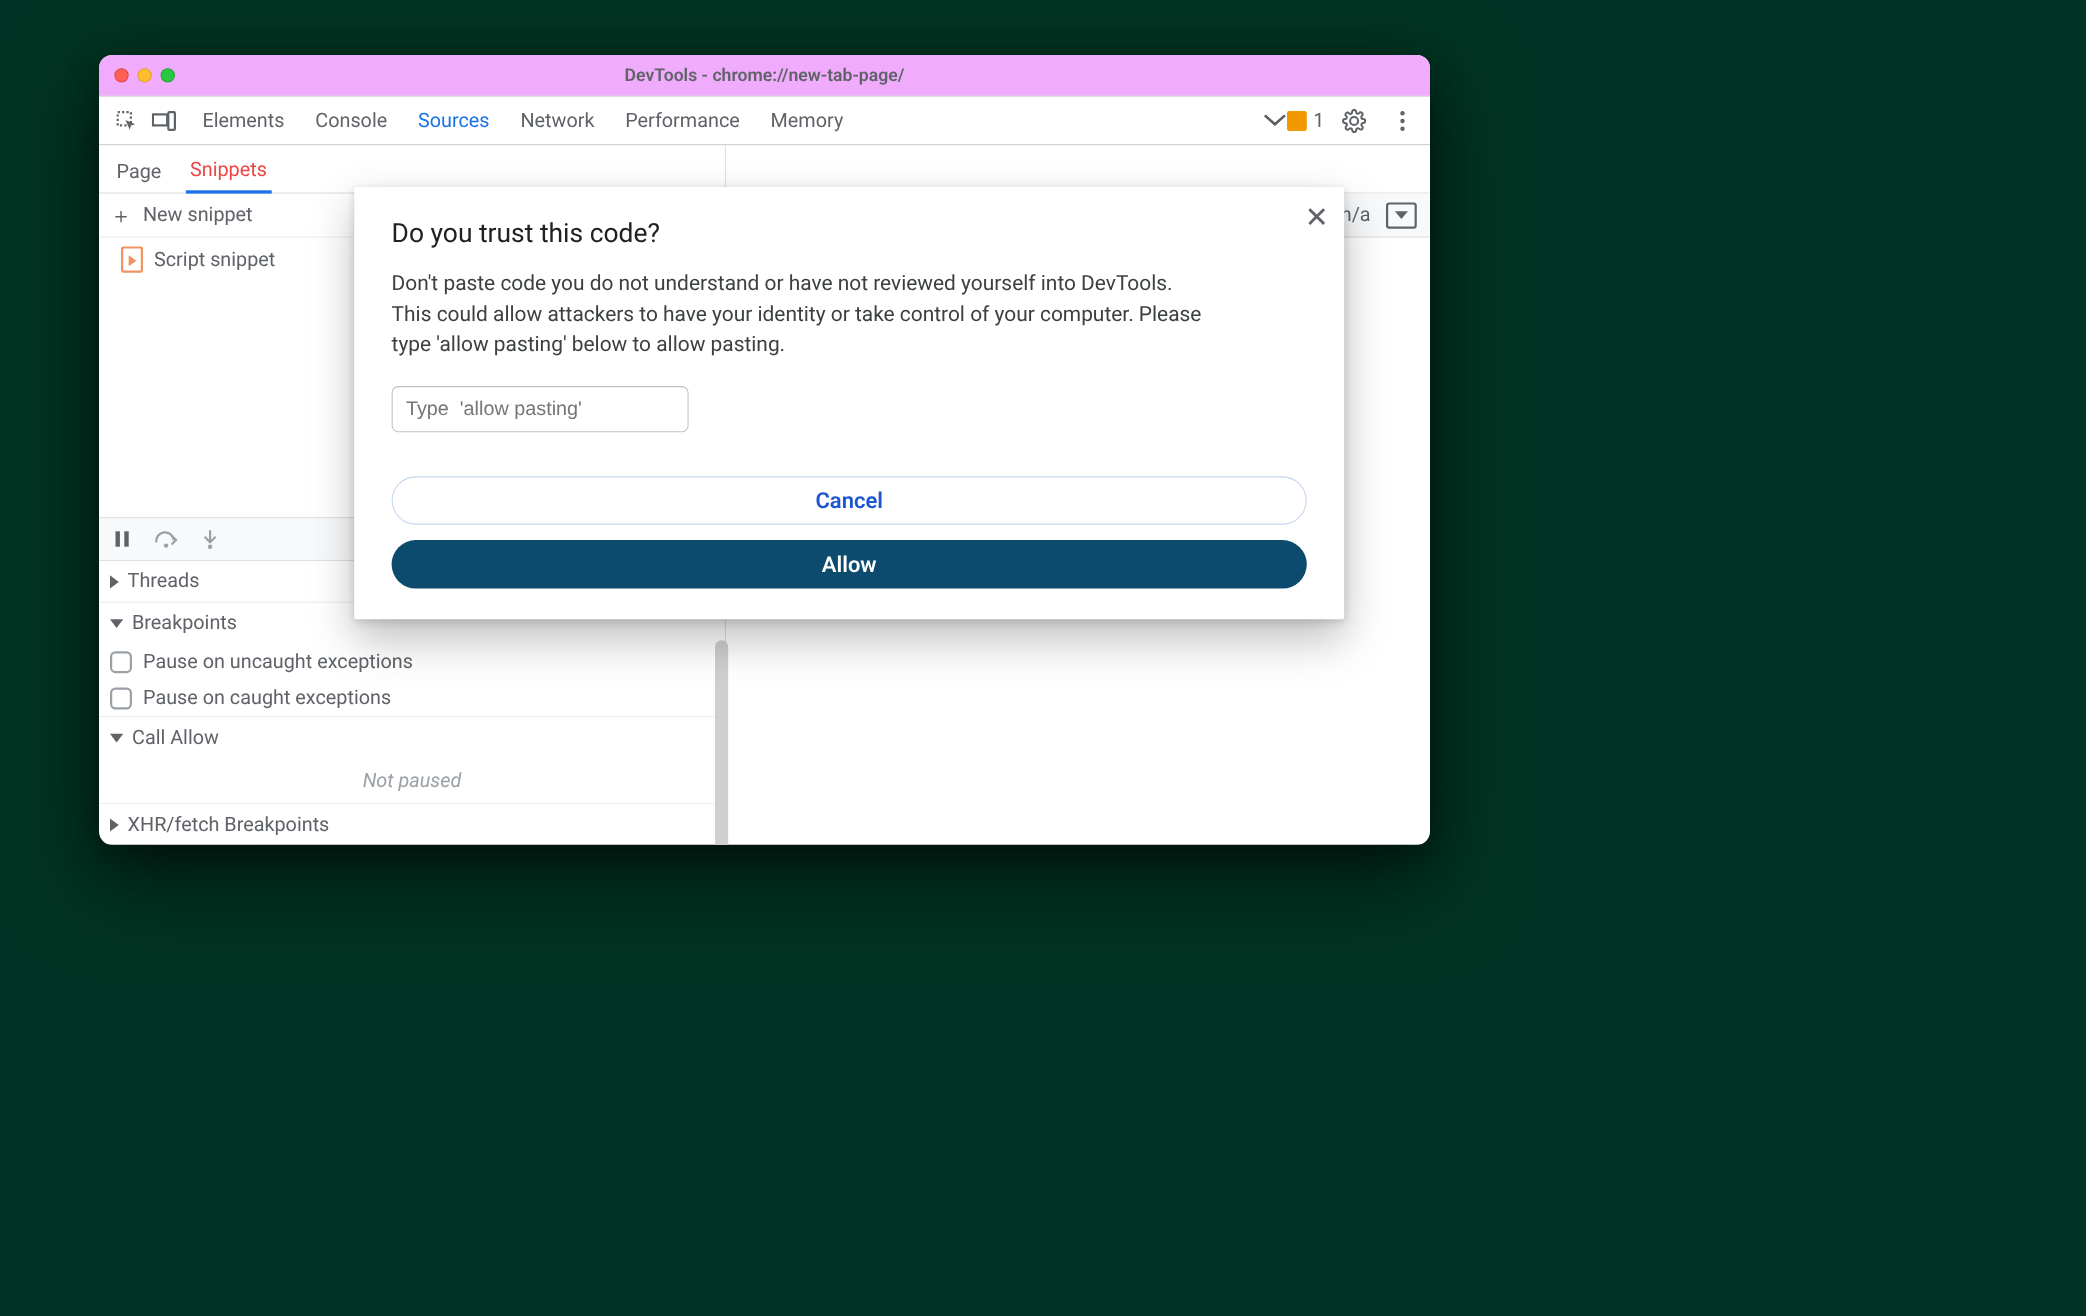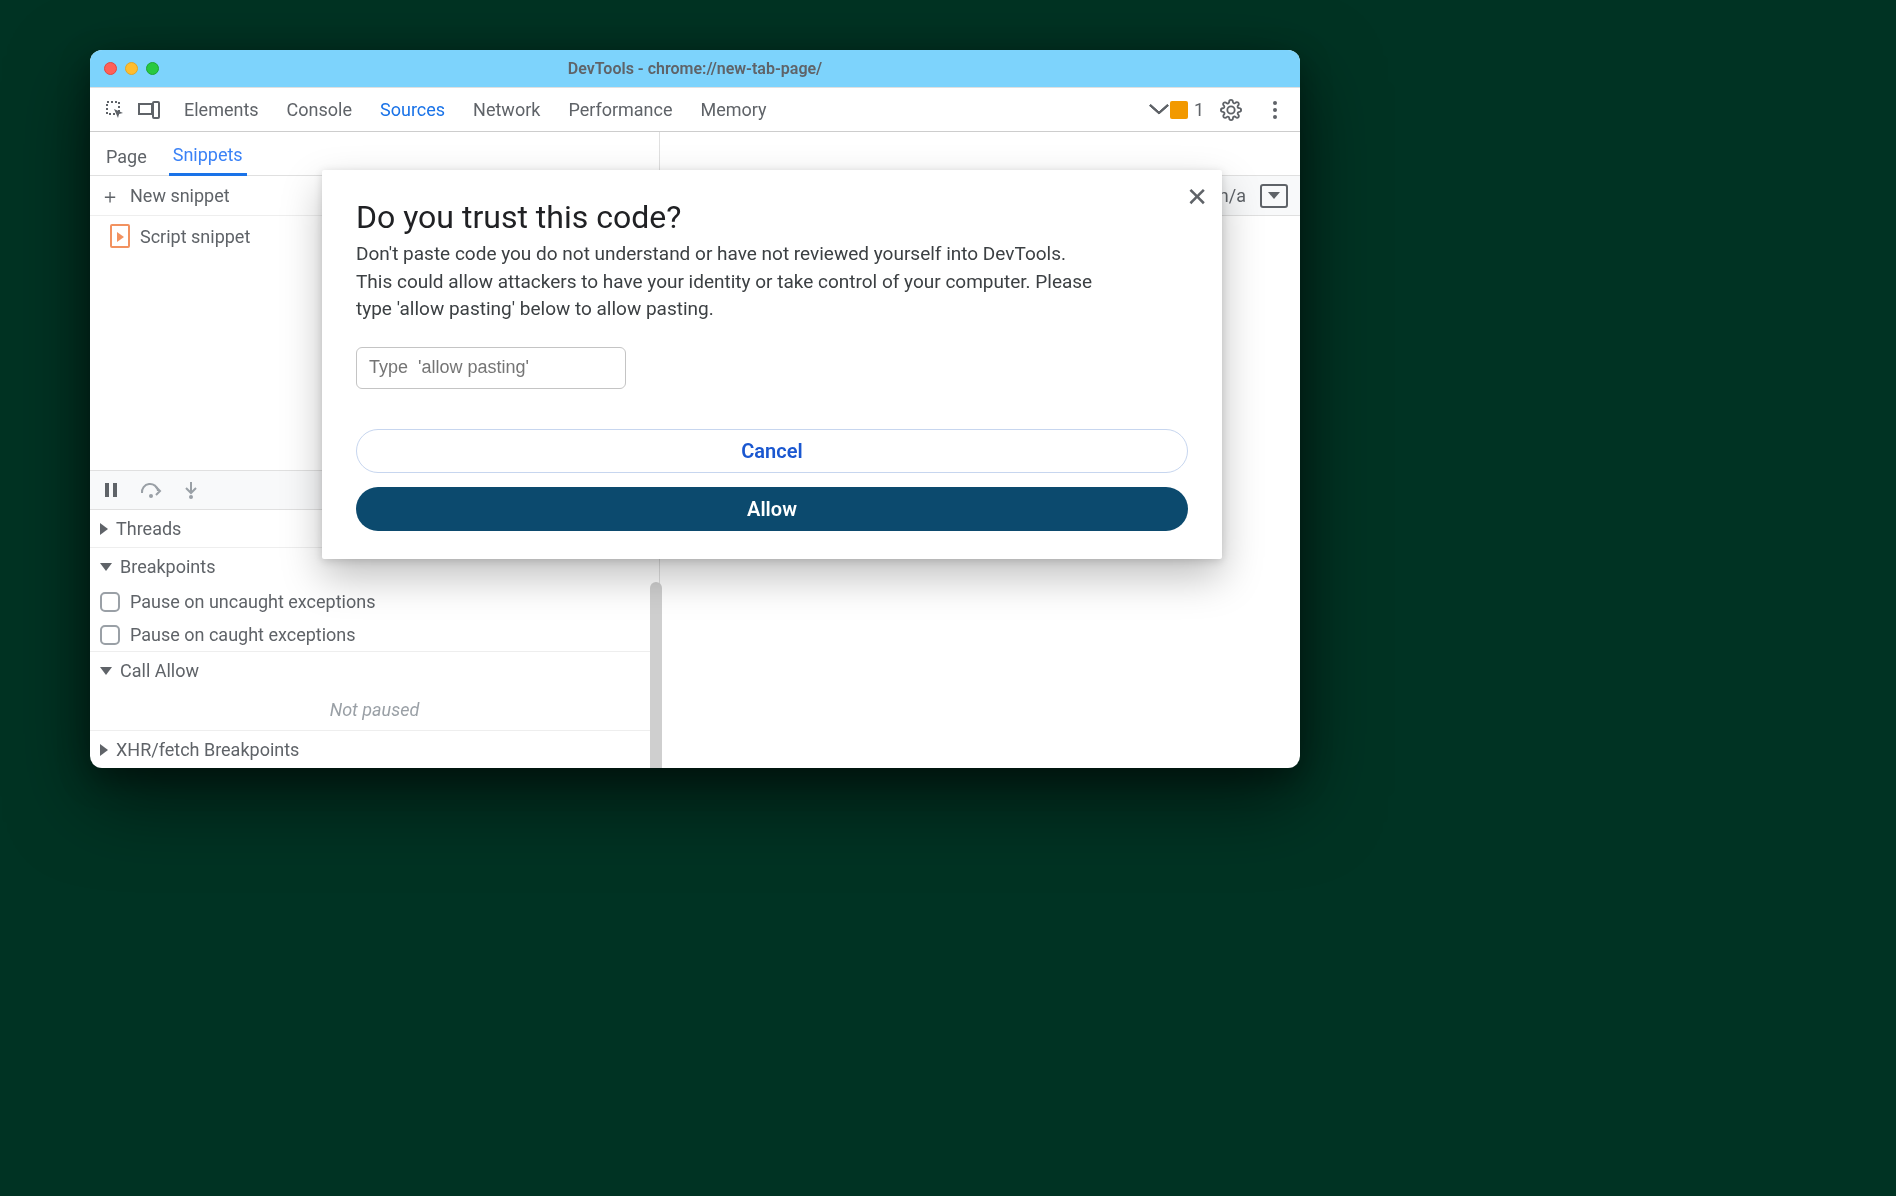"DevTools - chrome://new-tab-page/" .titlebar { background: #7dd3fc -> #f0abfc }
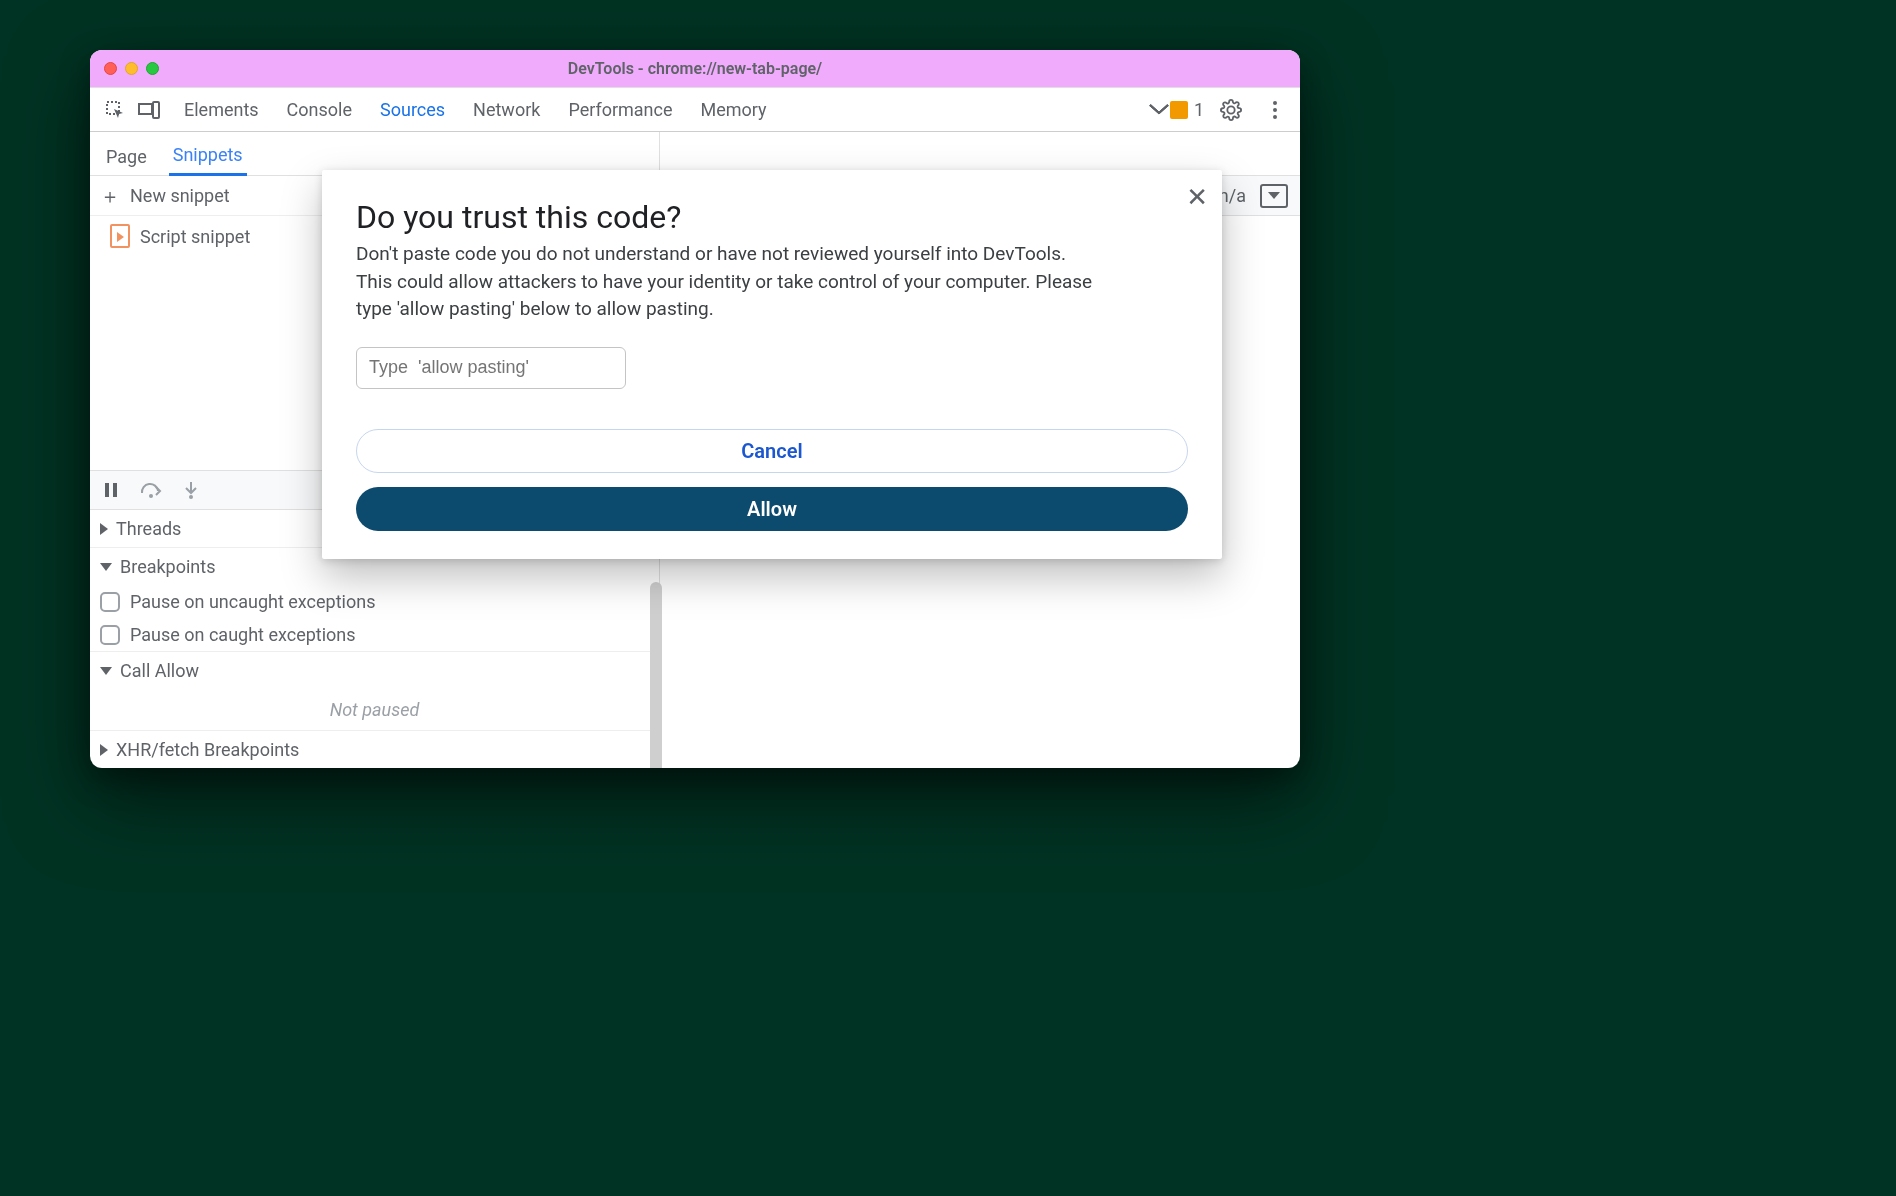"Snippets" .subtab.active { color: #3b82f6 -> #ef4444 }
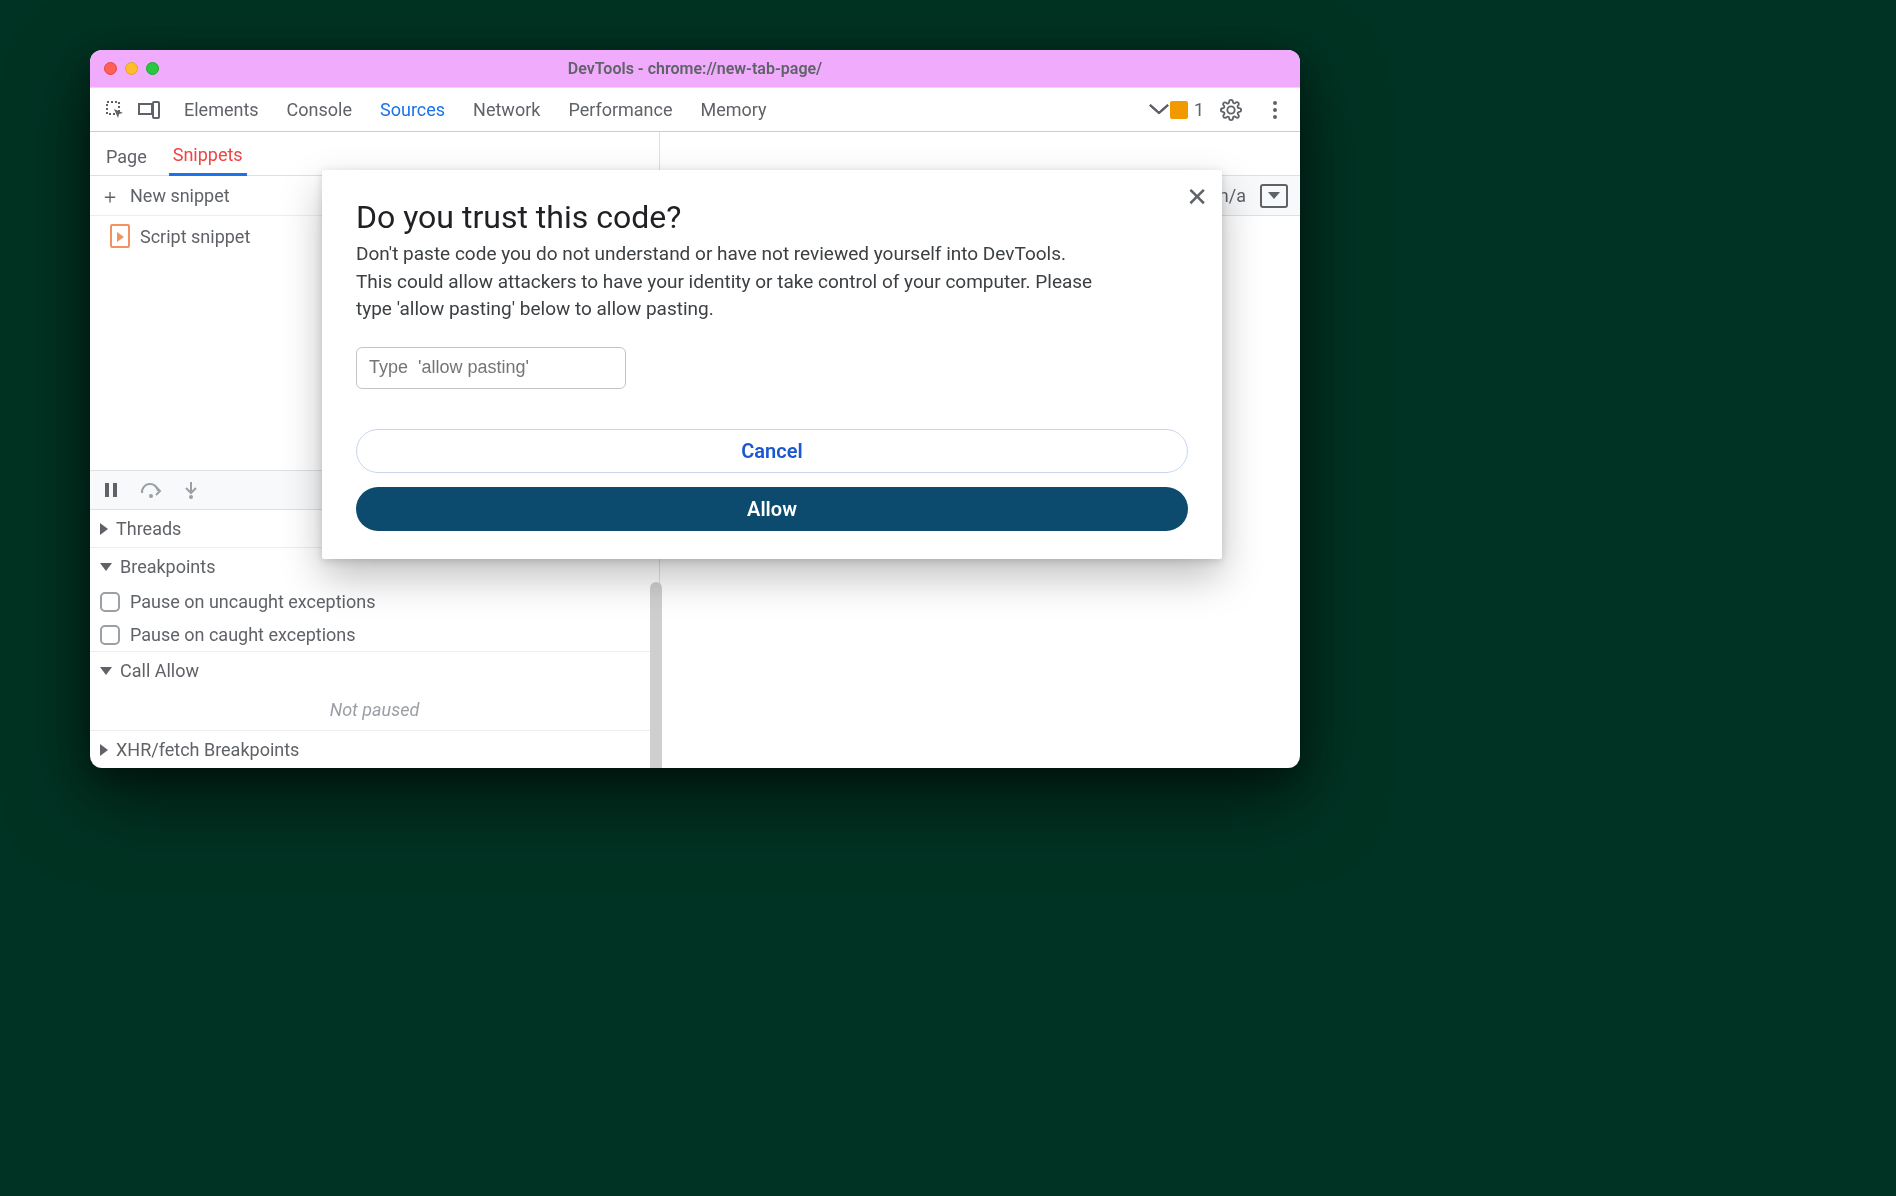"Do you trust this code?" .dialog-title { font-size: 32px -> 24px; margin-bottom: 4px -> 18px }
